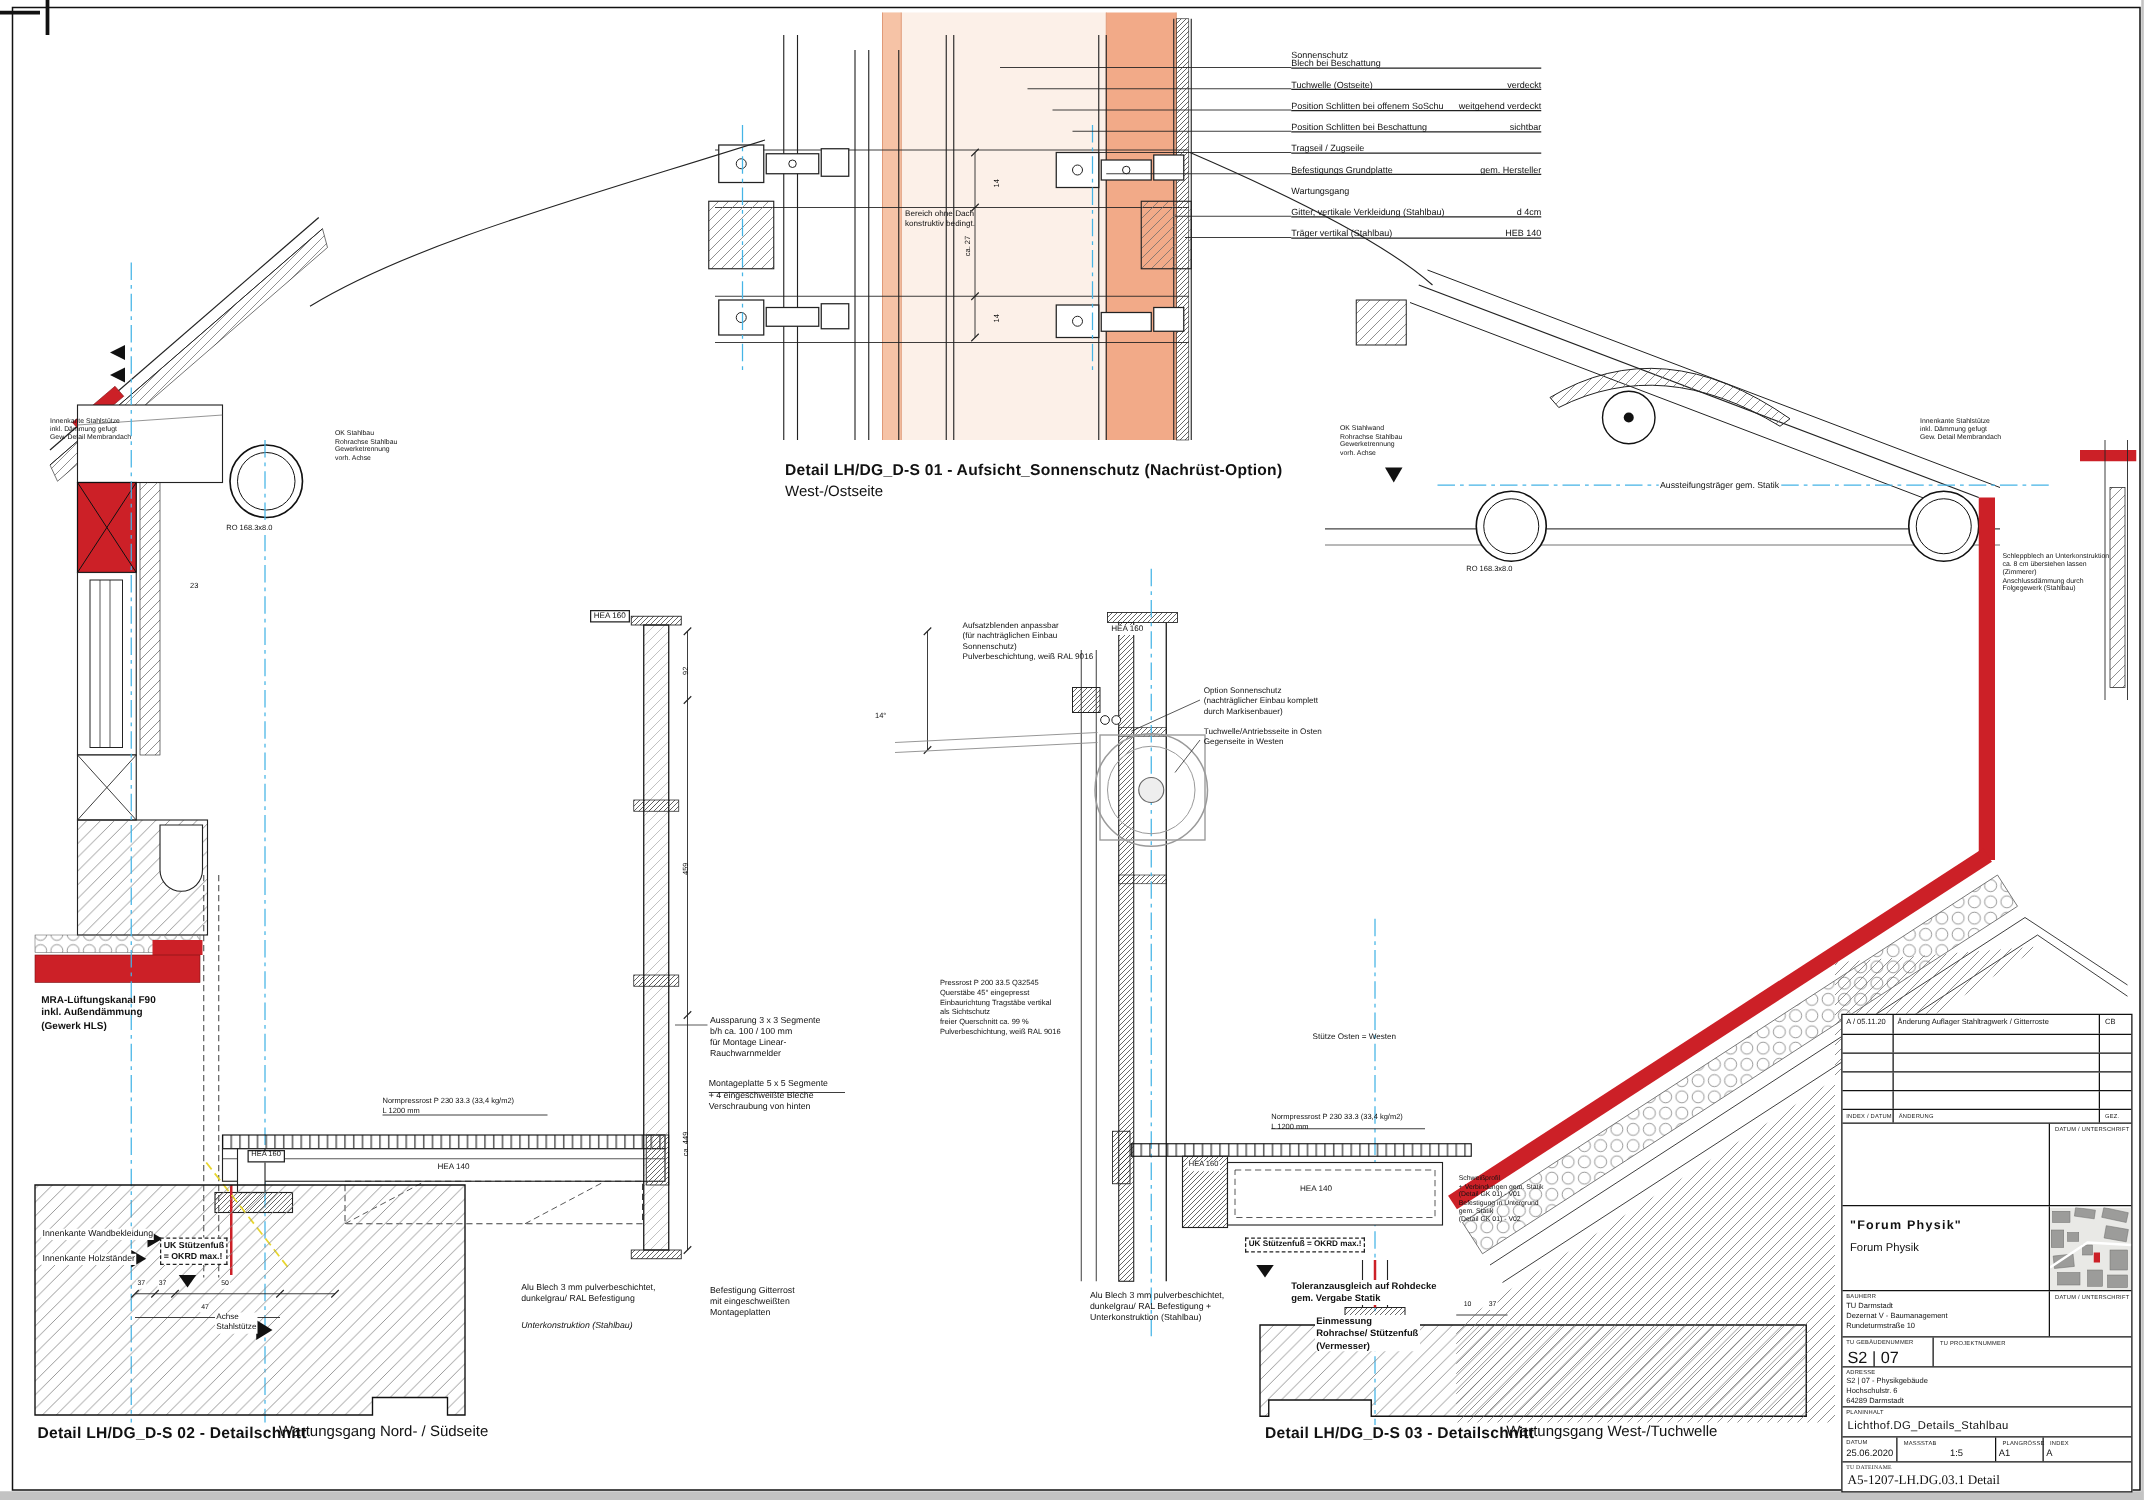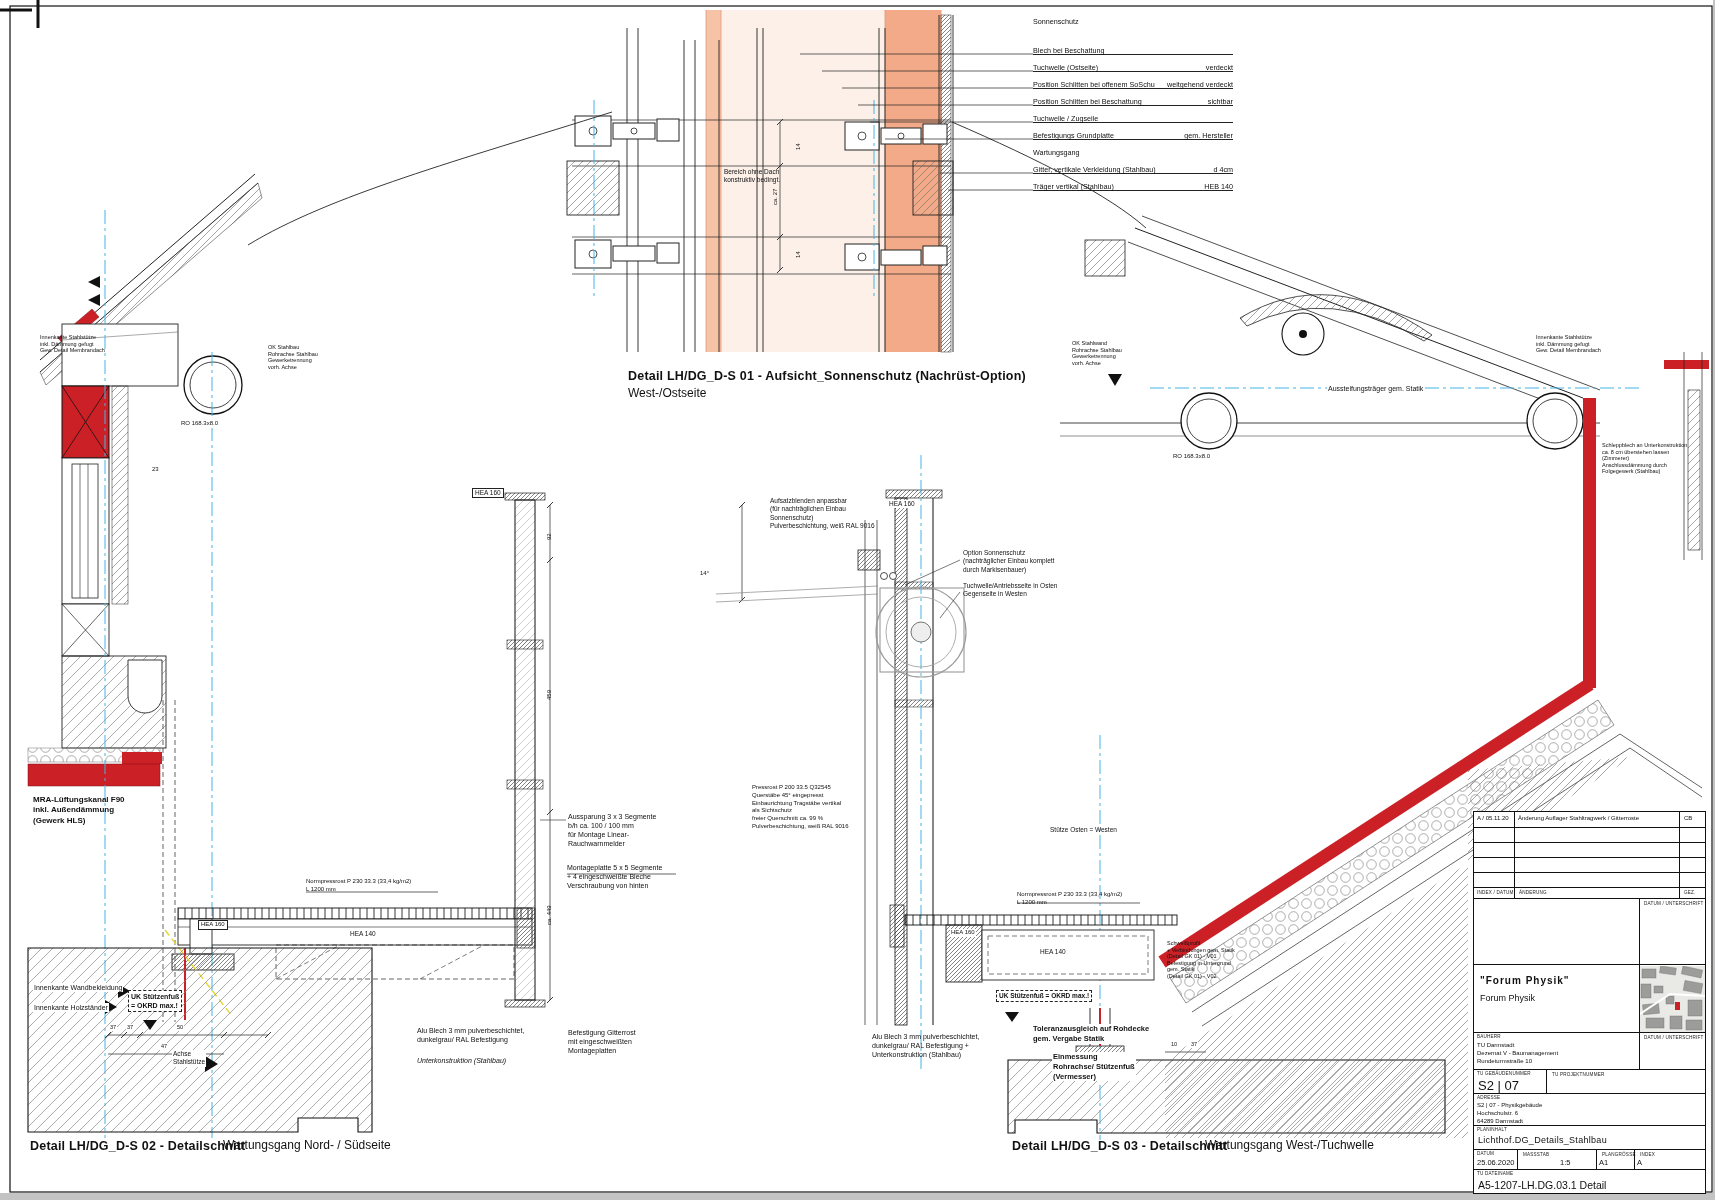"Sonnenschutz" div.lg-row { top: 10px -> 32px }
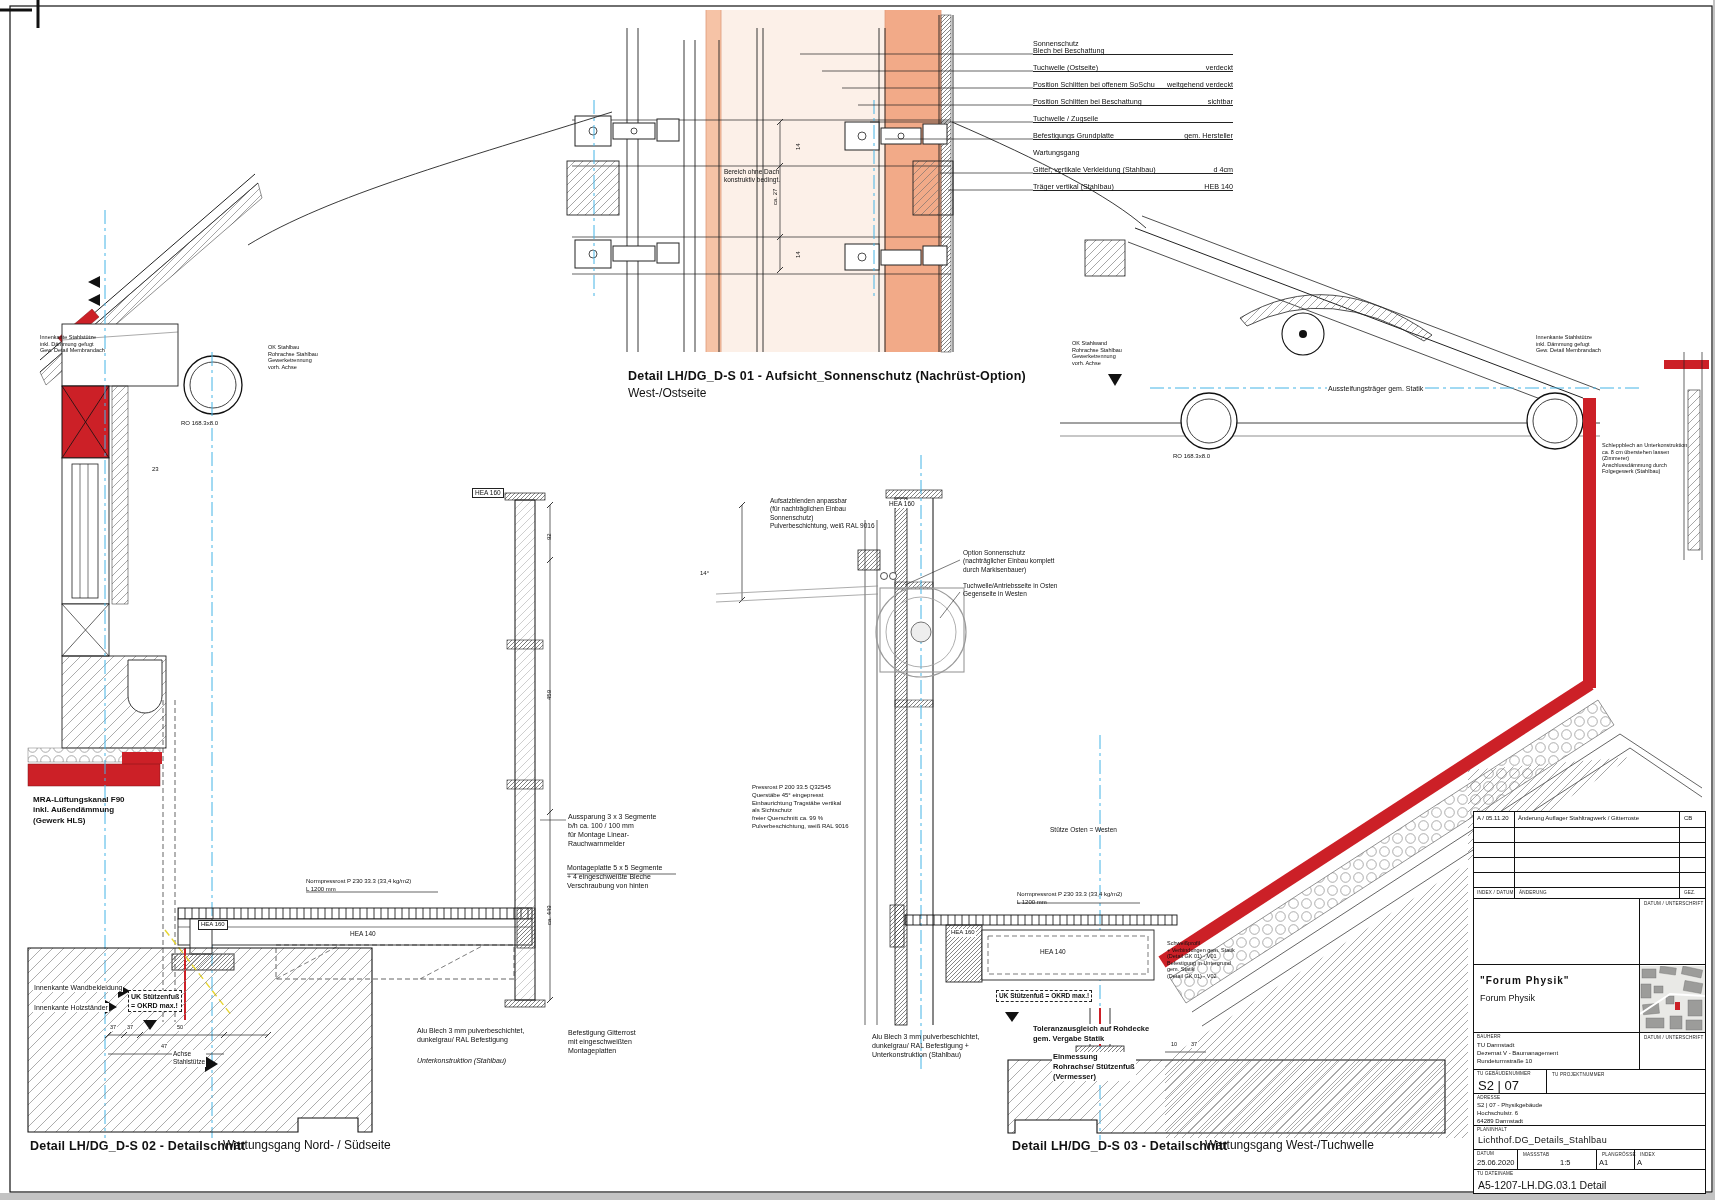"Tuchwelle / Zugseile" span { text: Tuchwelle -> Tragseil }
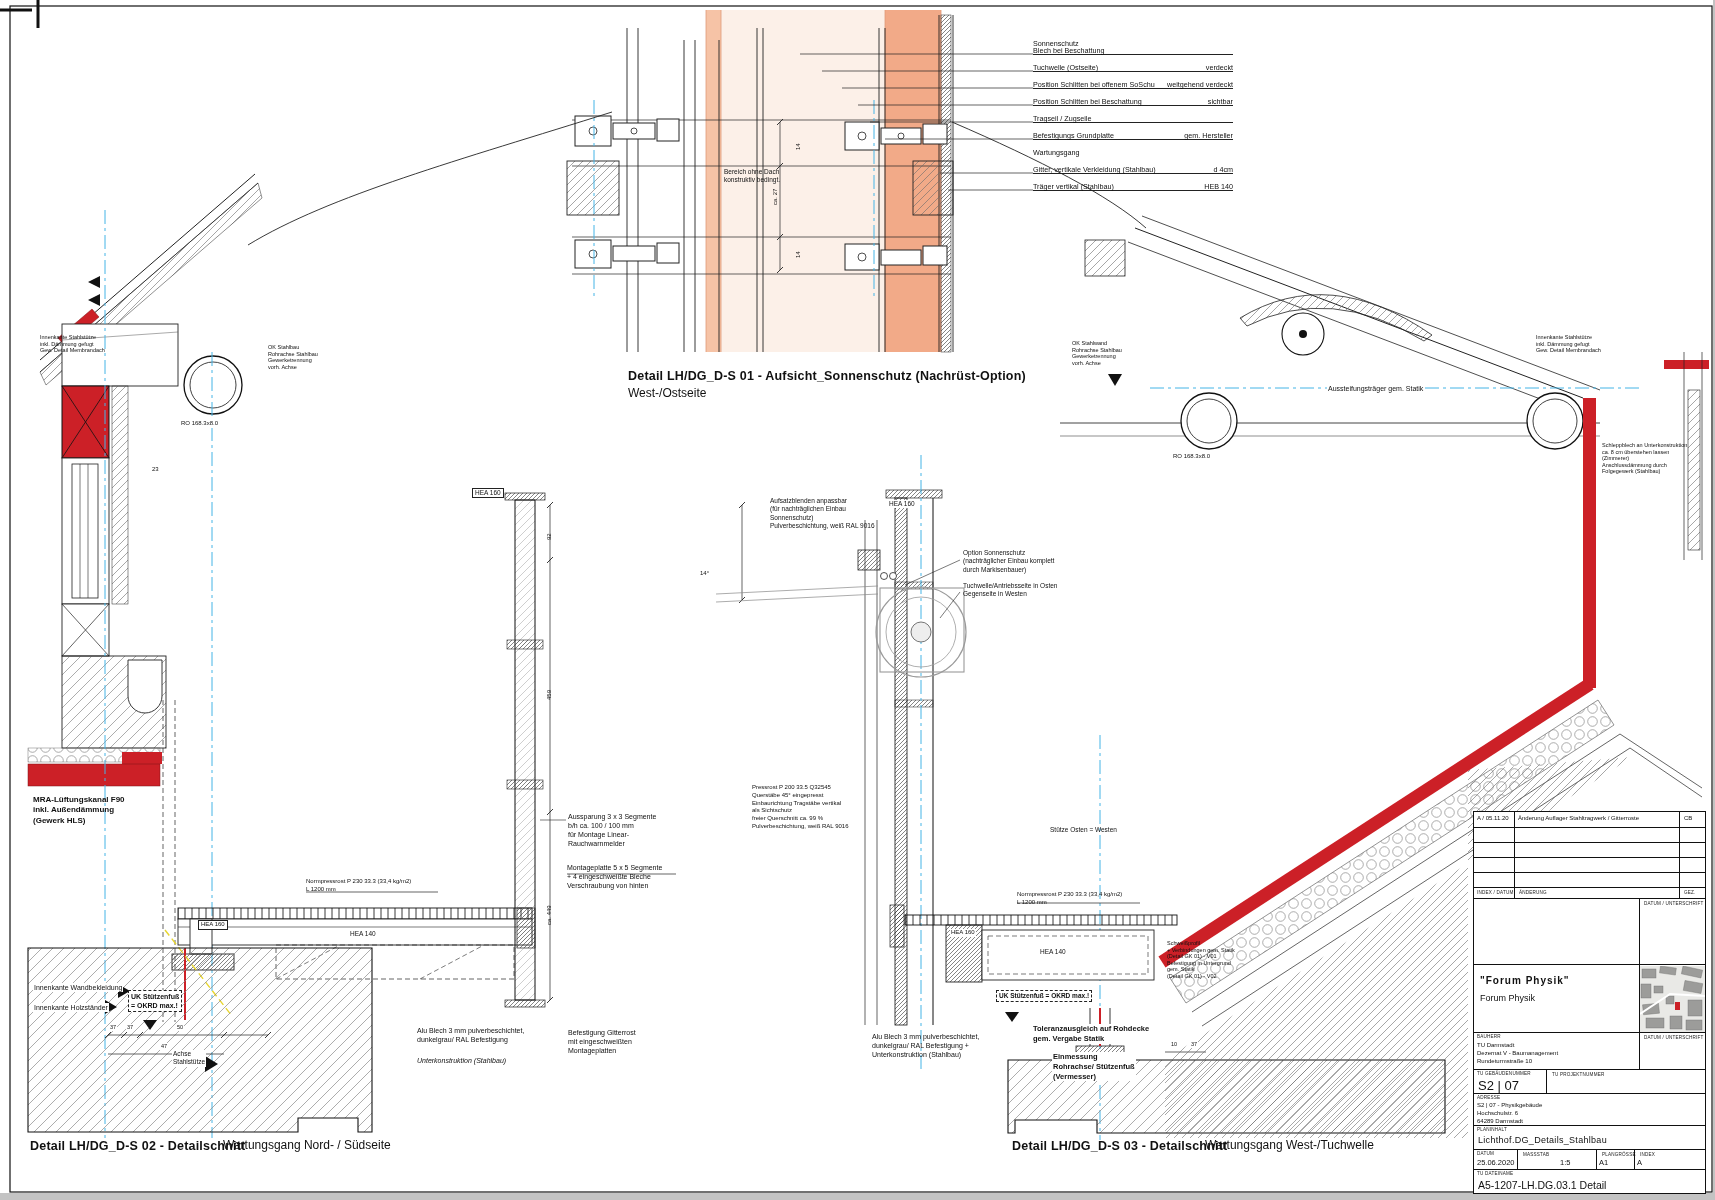"A5-1207-LH.DG.03.1 Detail" div.tbsec { font-family: none -> Liberation Serif, serif }
